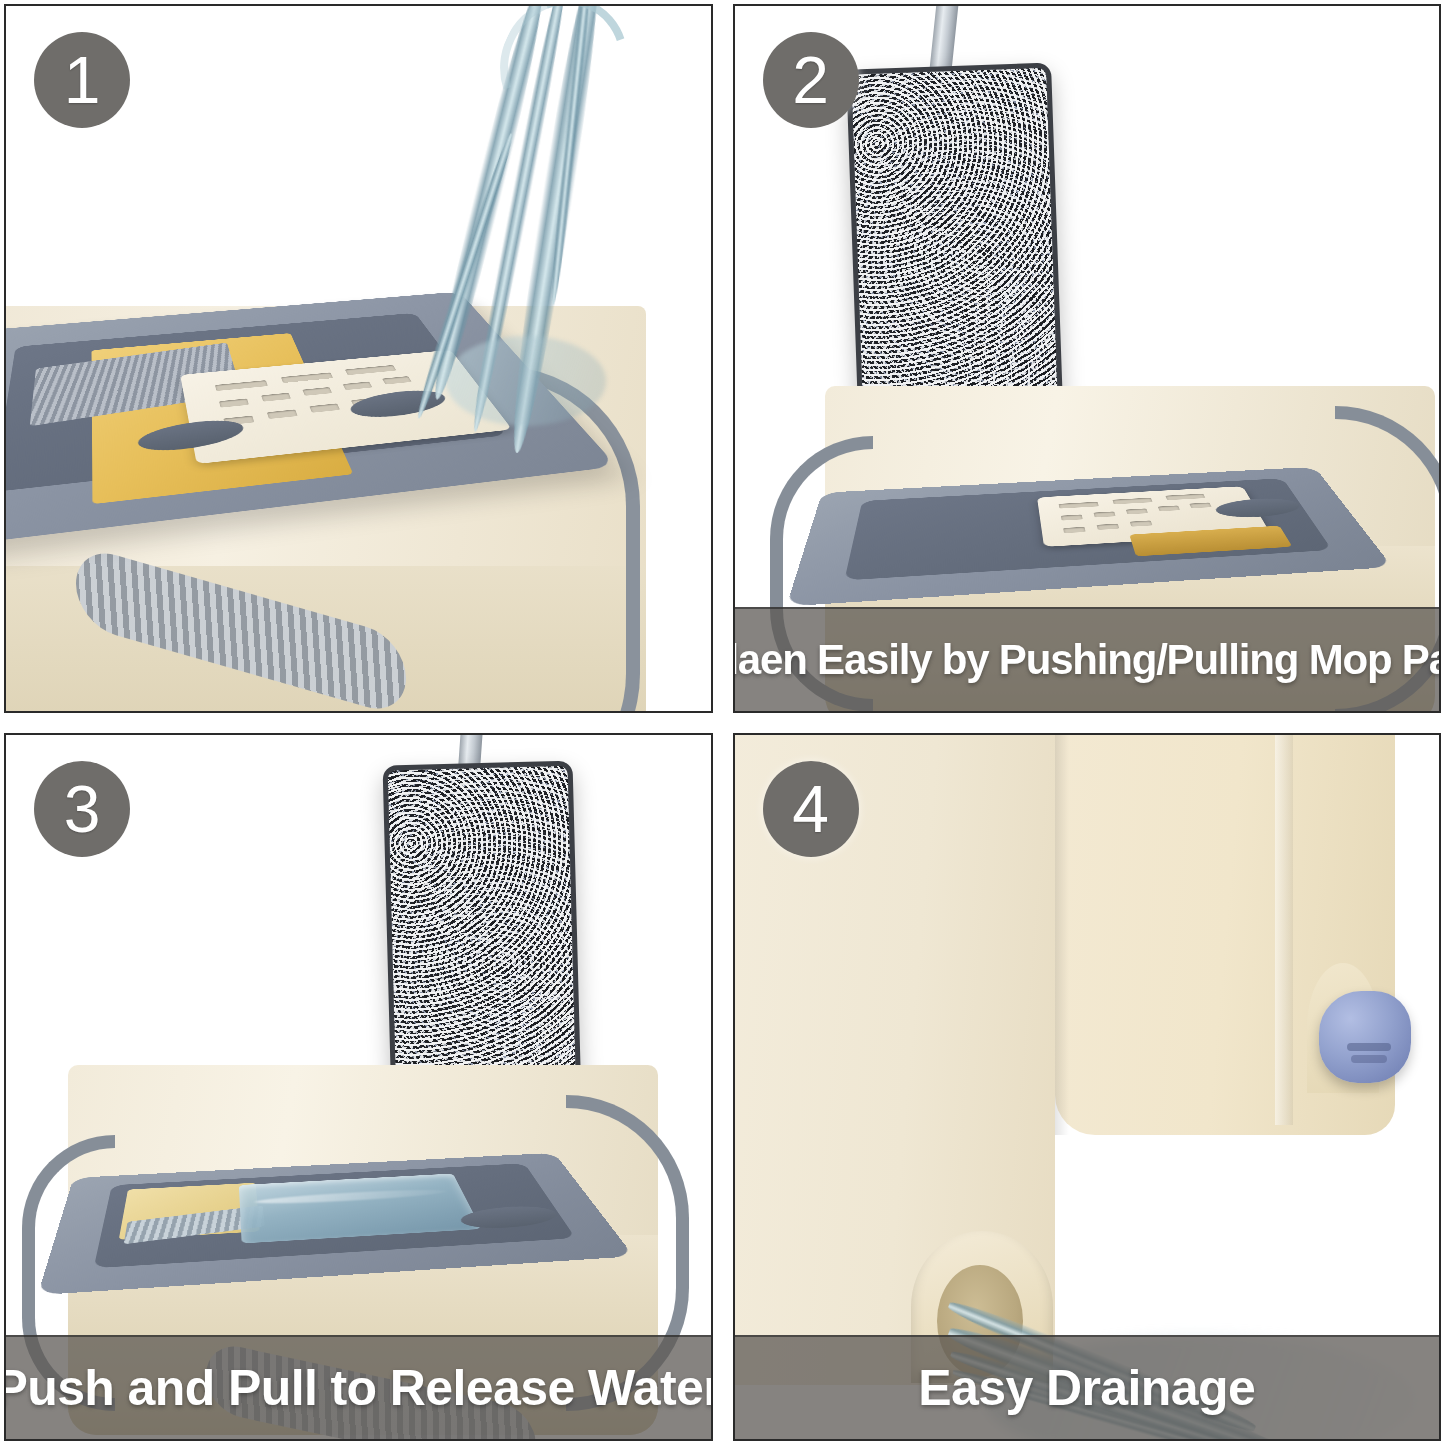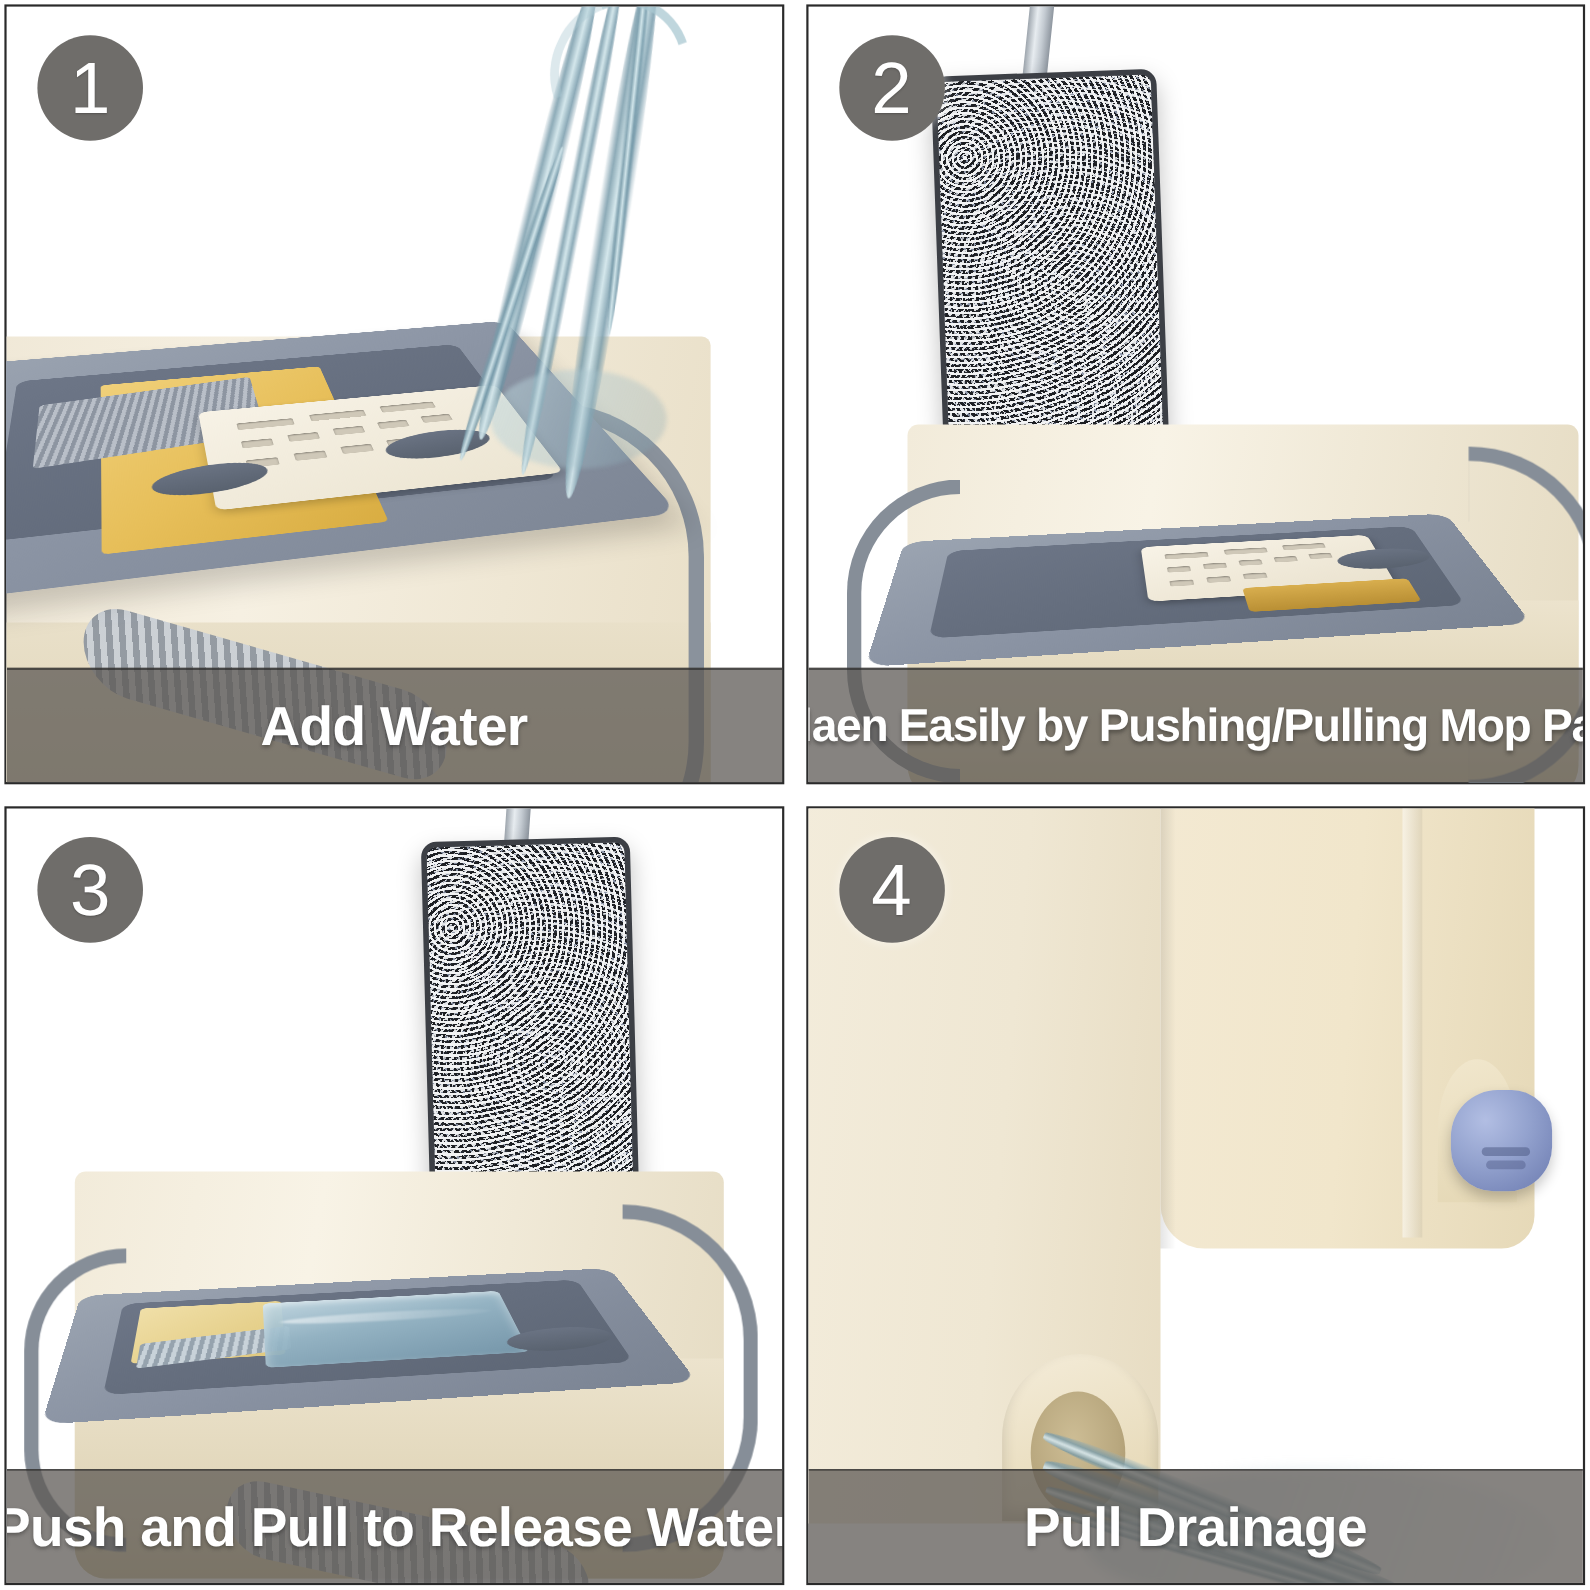"Add Water" div.caption { html: <div> <span>Add Water</span> </div> -> none }
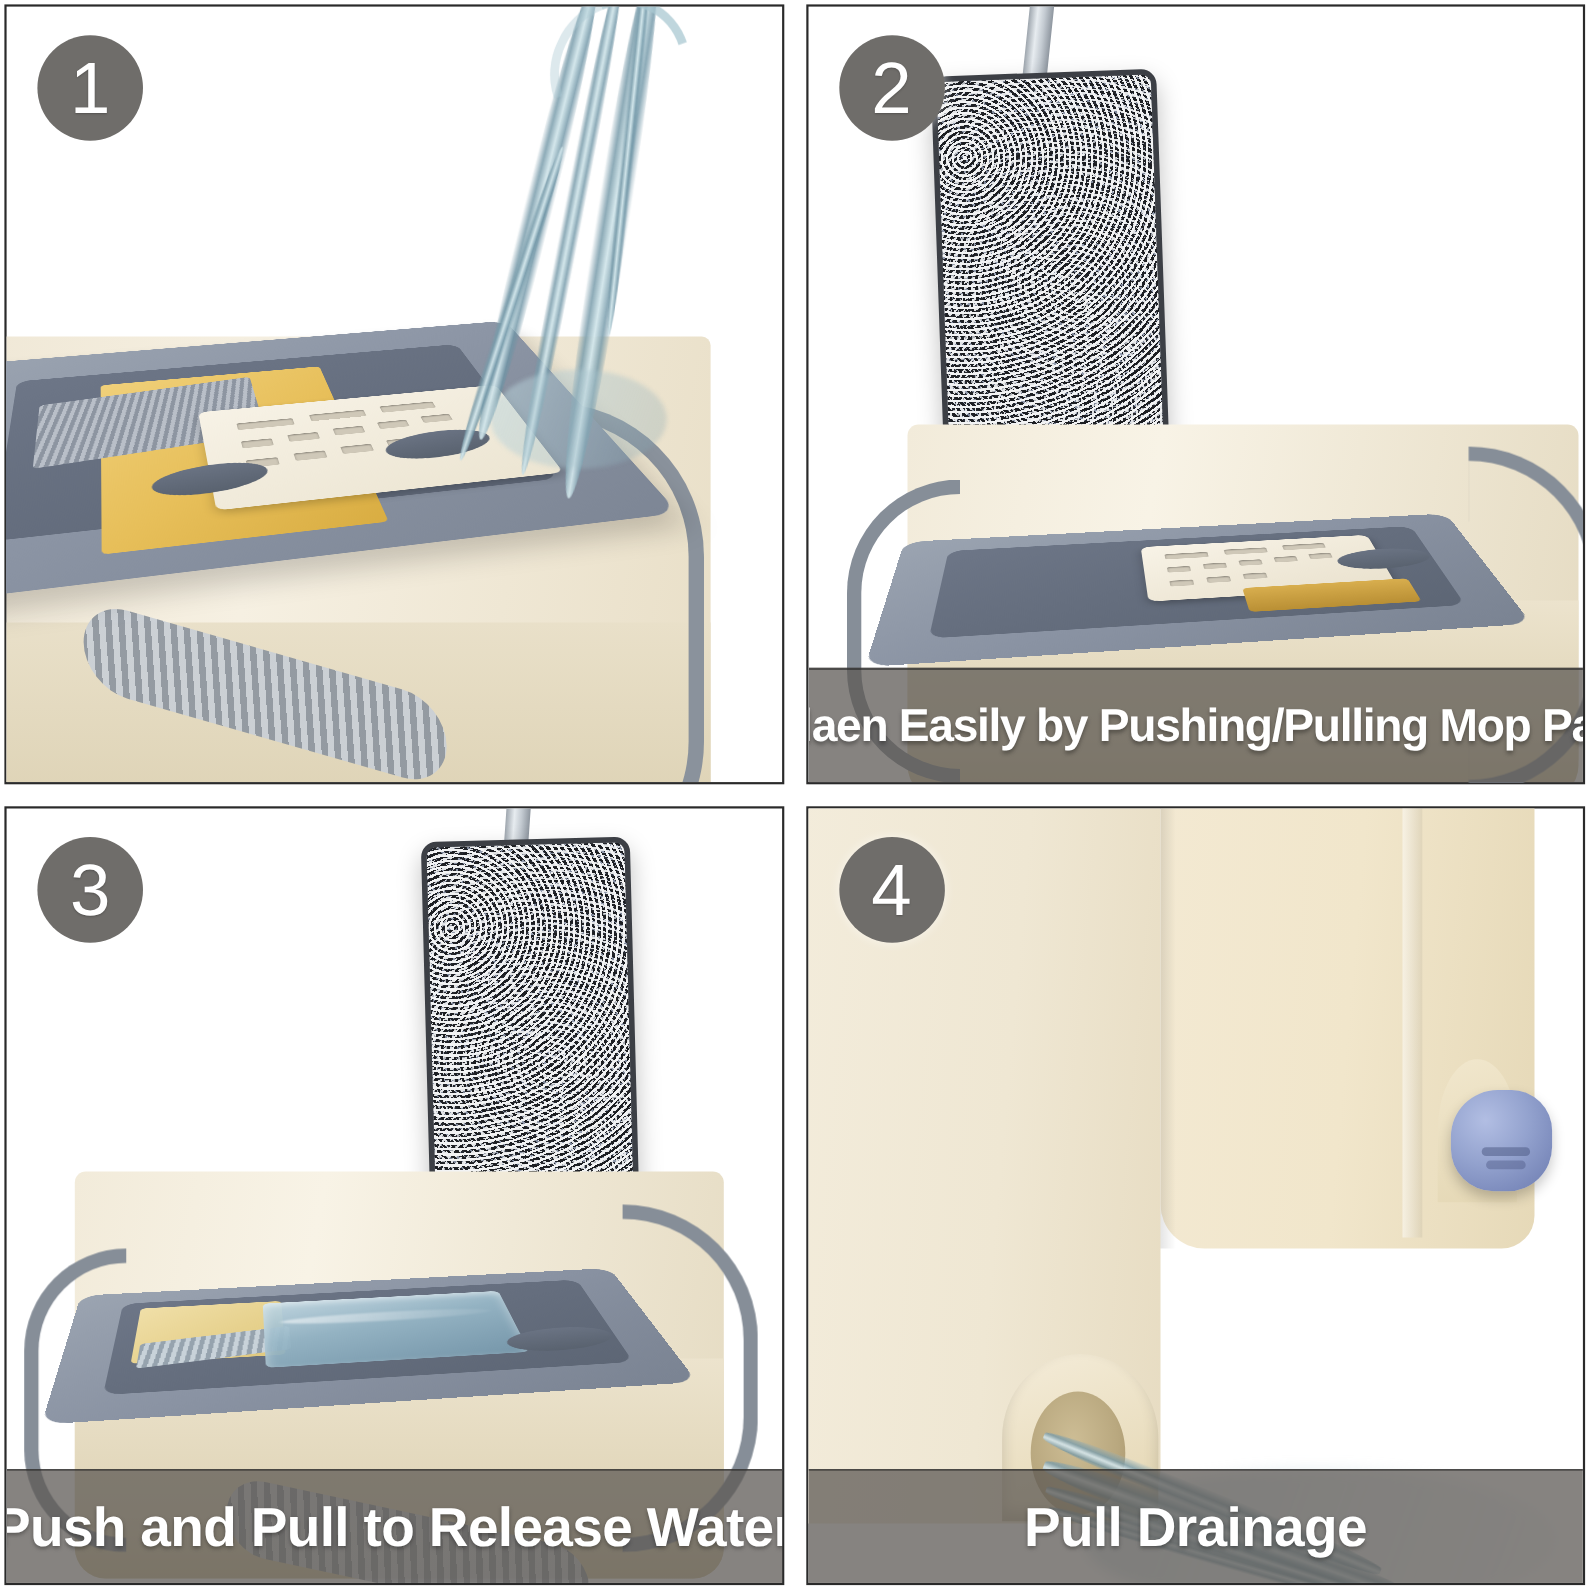"Pull Drainage" span { text: Pull -> Easy }
